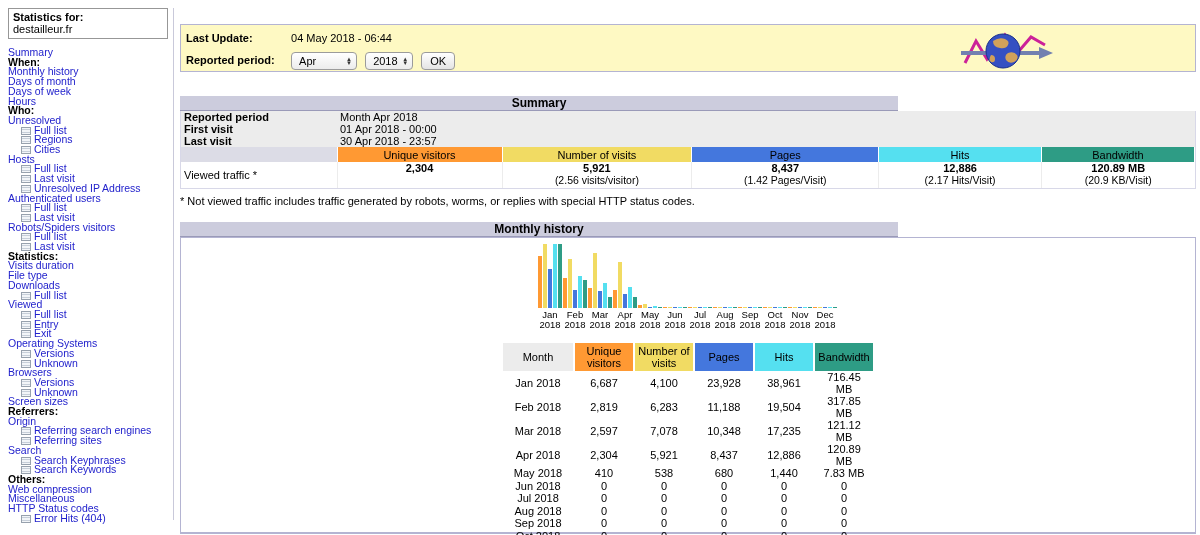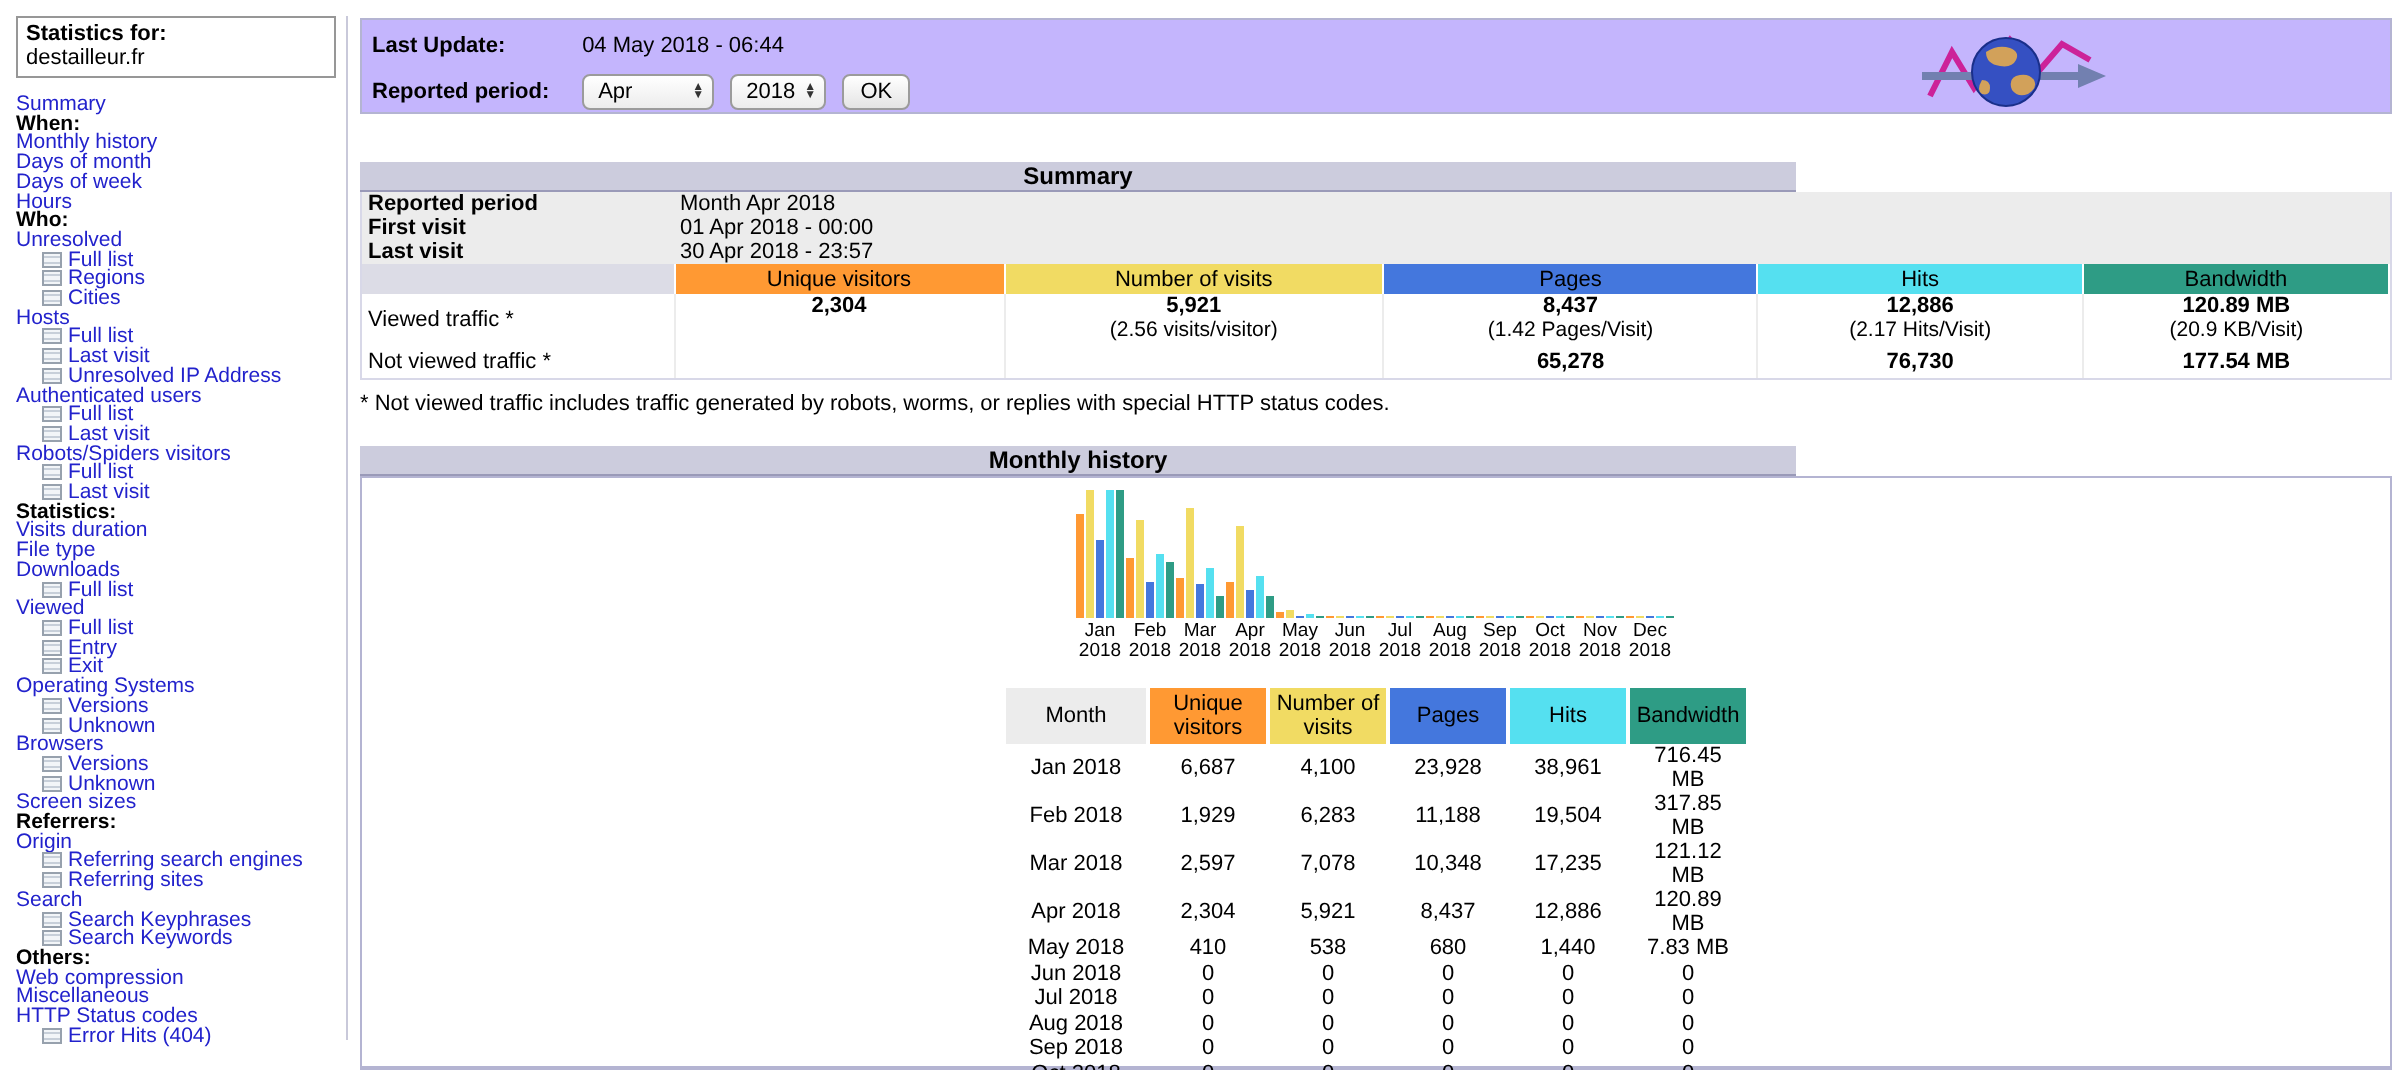"Last Update: 04 May 2018" .header-box { background: #c4b5fd -> #fef9c3; margin-top: 9px -> 24px }
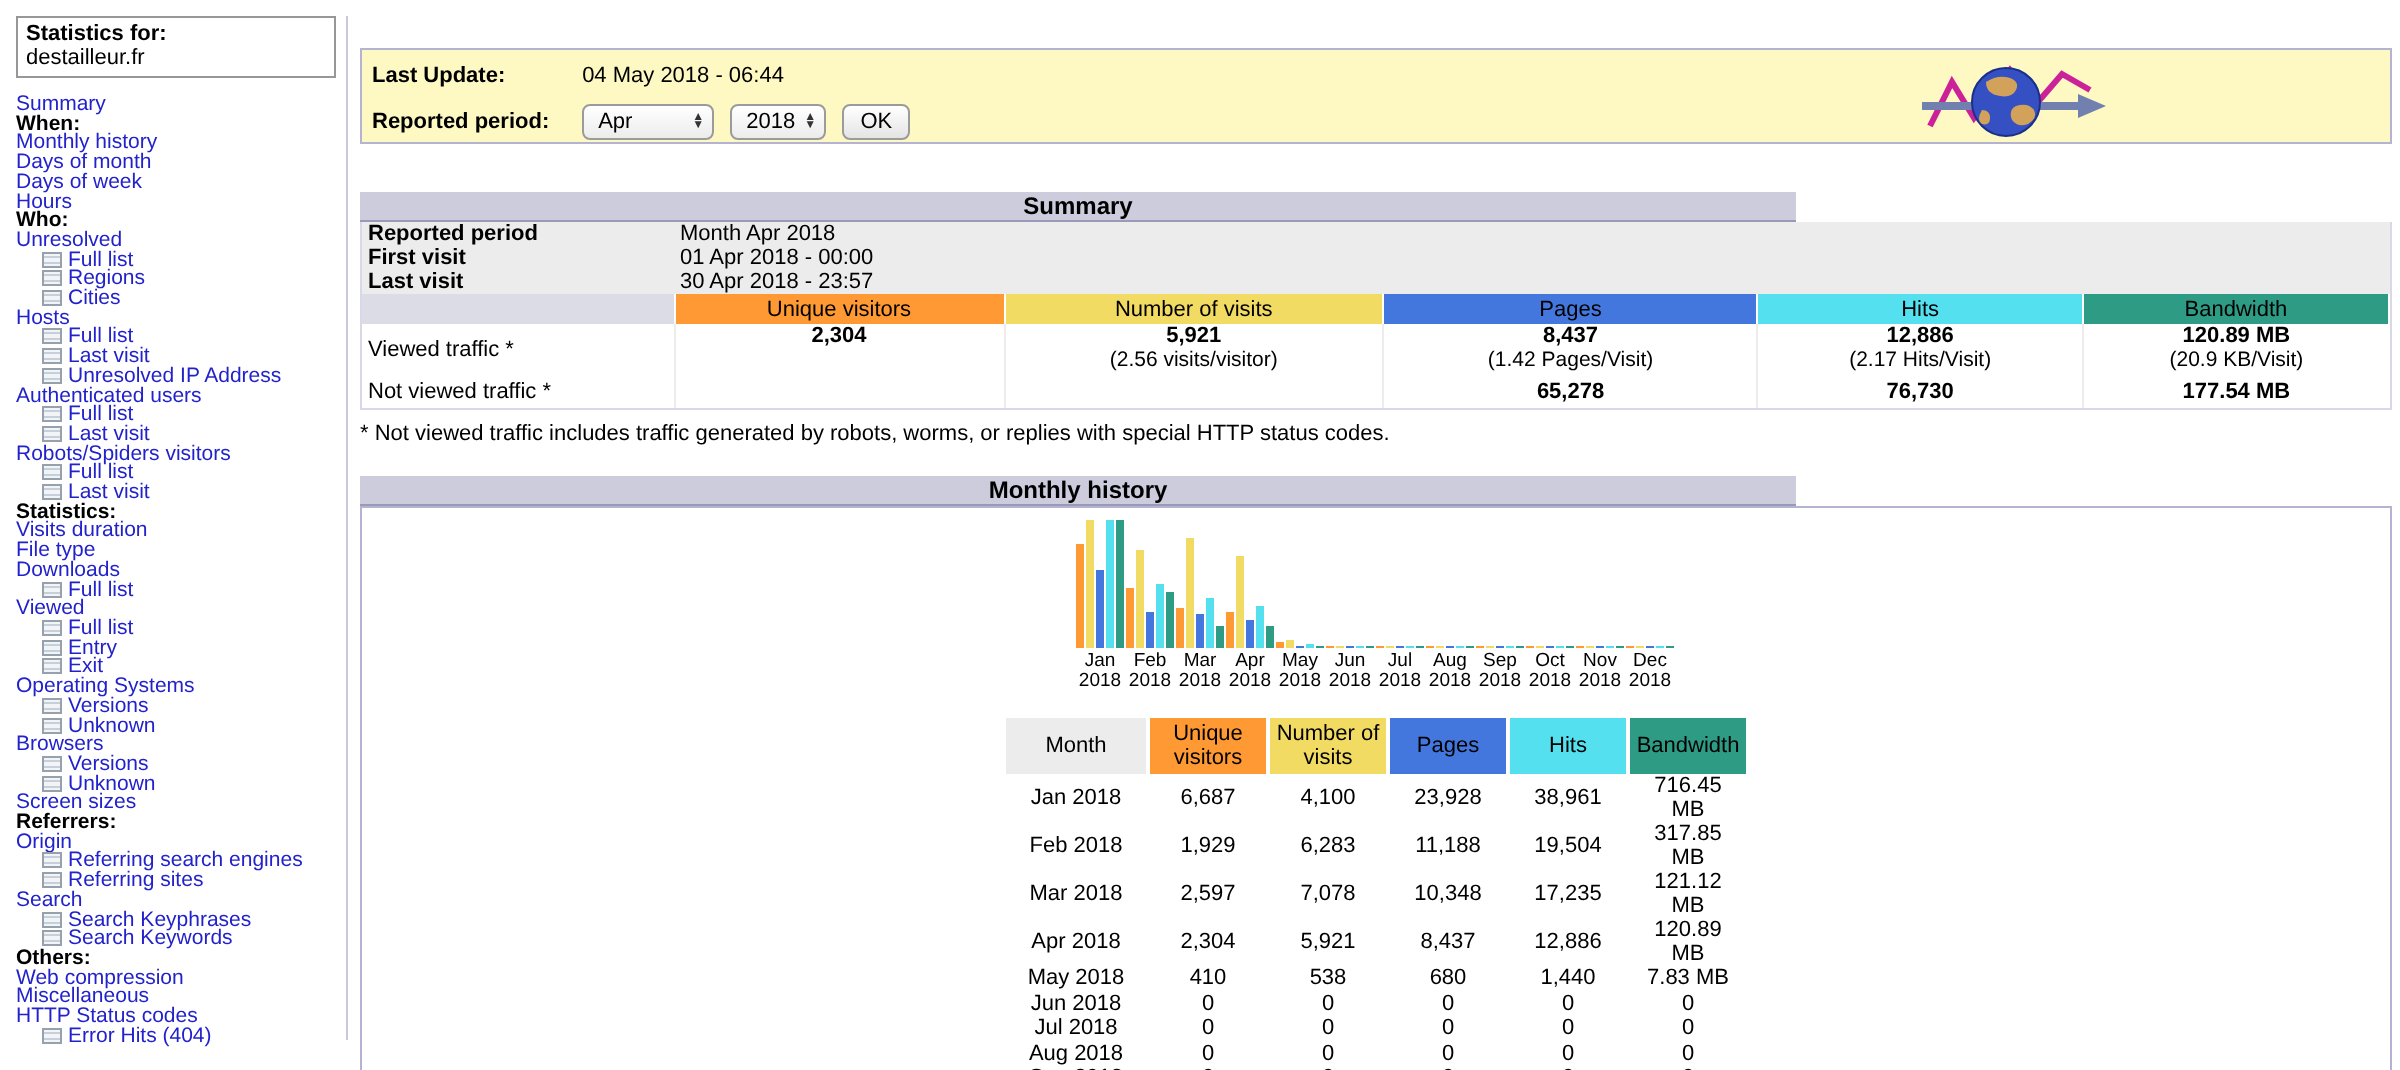"Not viewed traffic *" tr.nv { html: <tr> <td>Not viewed traffic *</td> <td></td> <td></td> <td>65,278</td> <td>76,730</td> <td>177.54 MB</td> </tr> -> none }
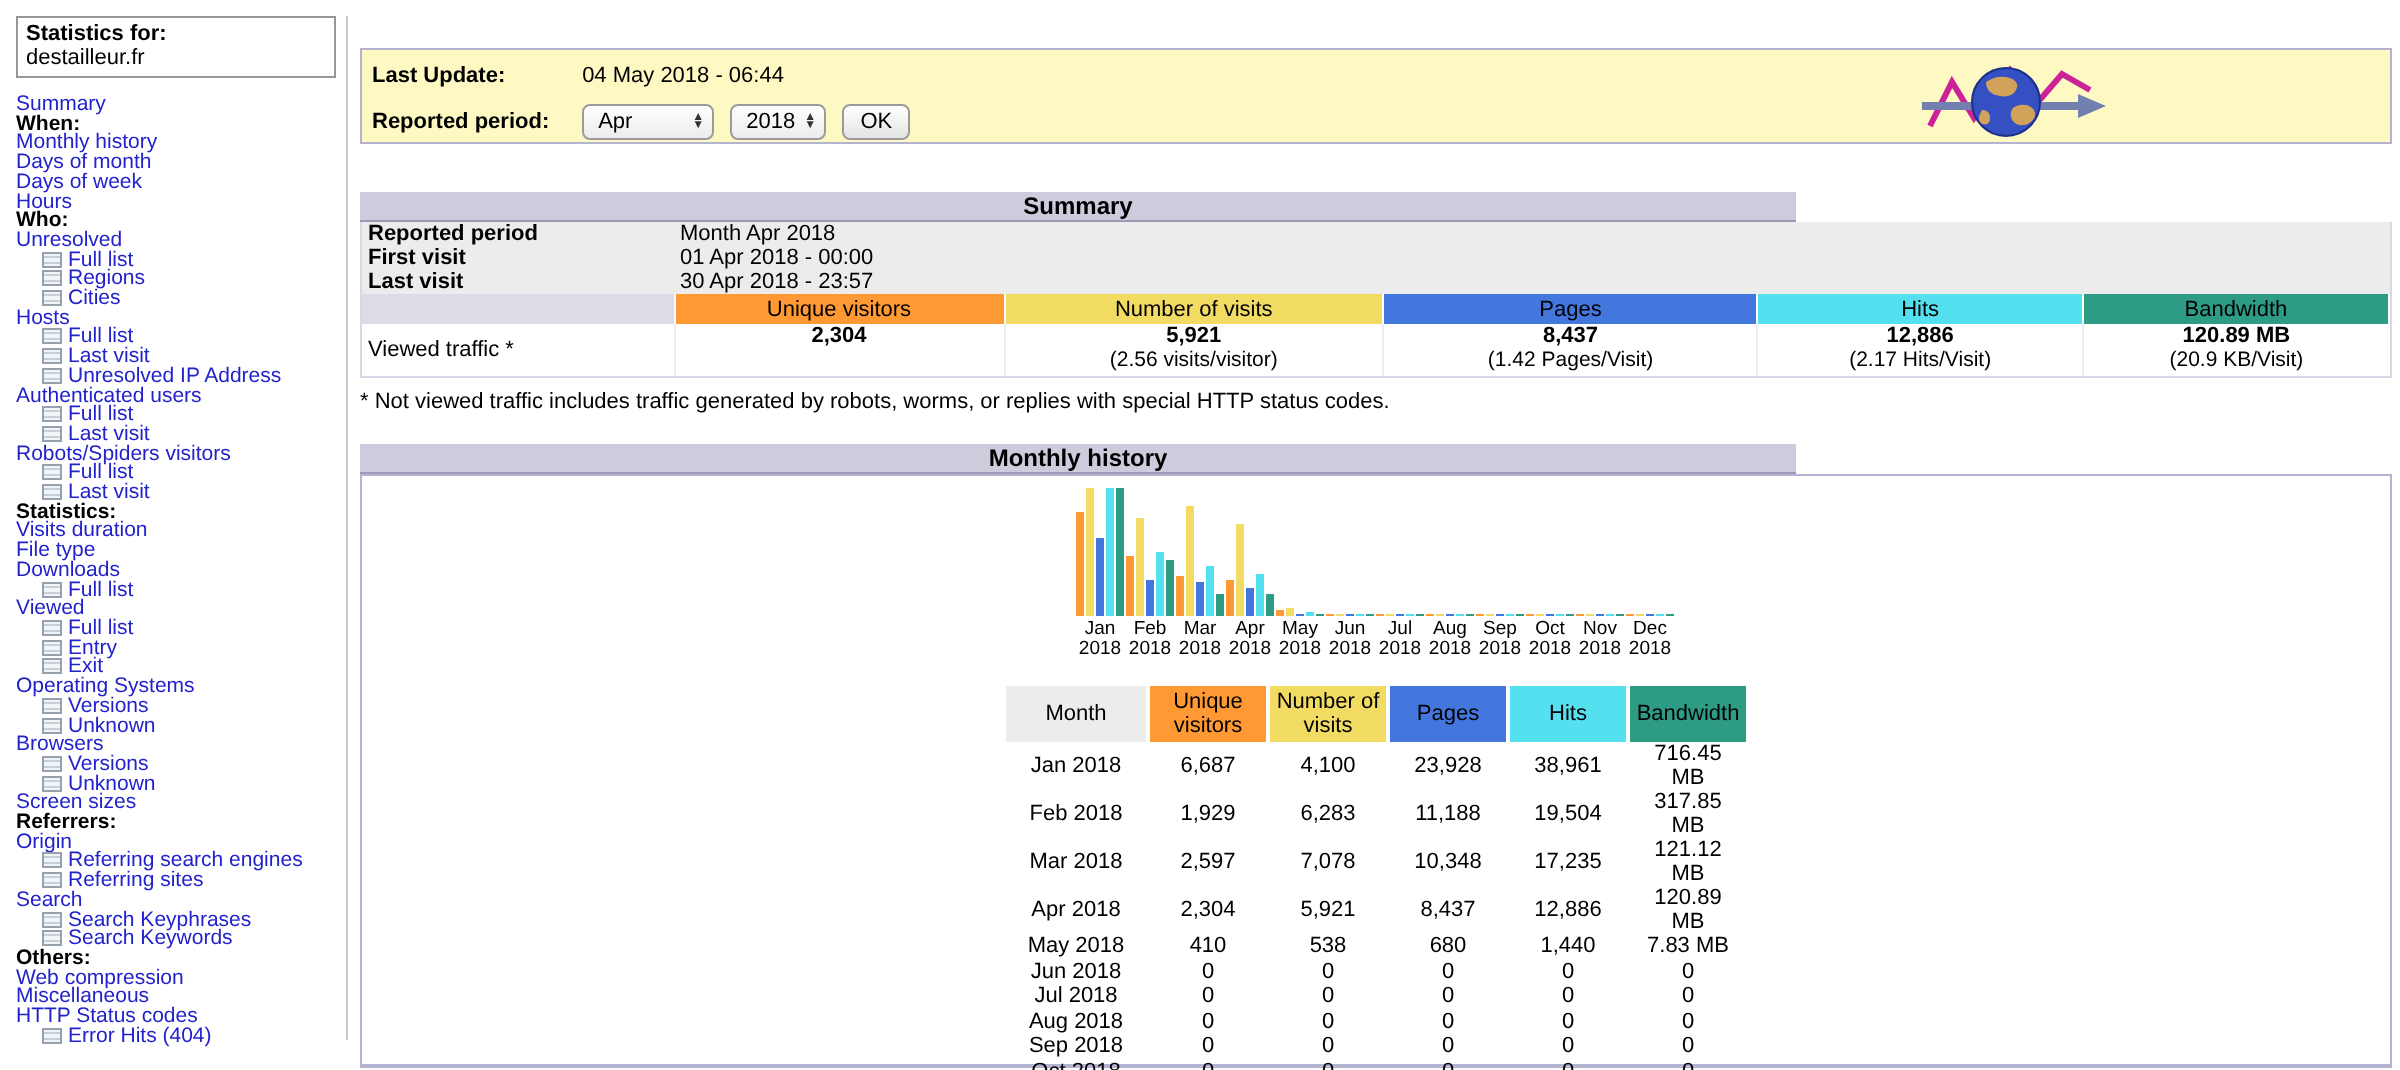"1,929" td.w1 { text: 1,929 -> 2,819 }
